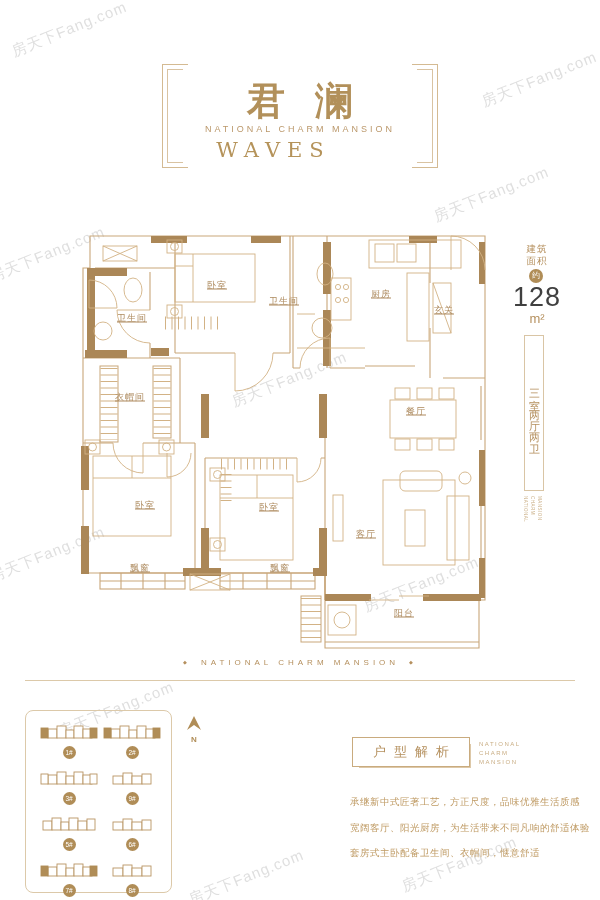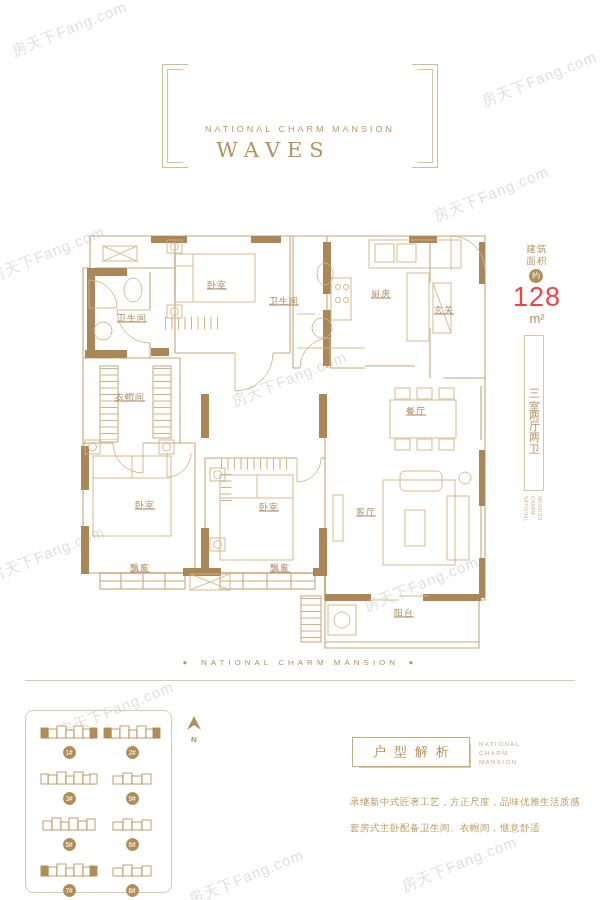"君澜" div.title { html: none -> <div>君澜</div> }
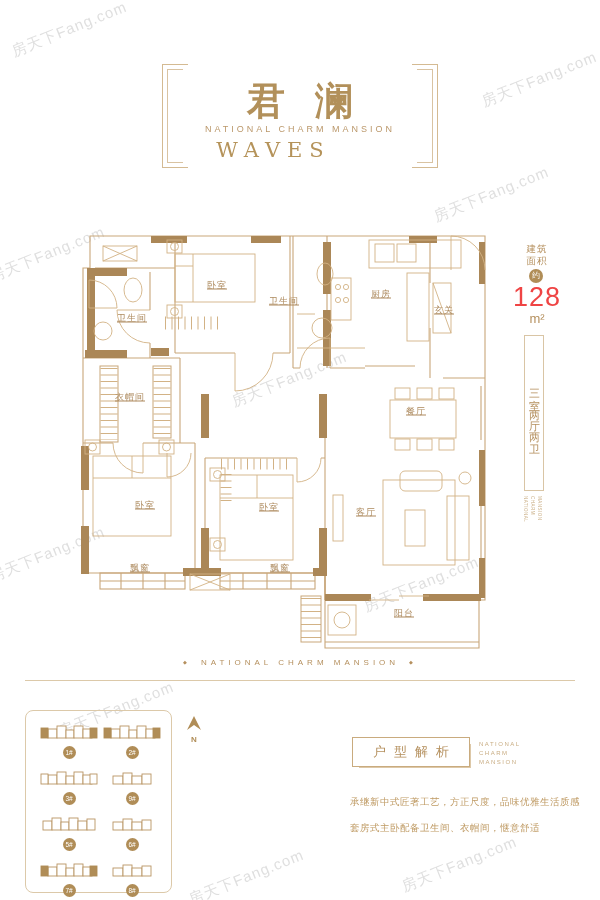"128" .area-value { color: #ef4444 -> #404040 }
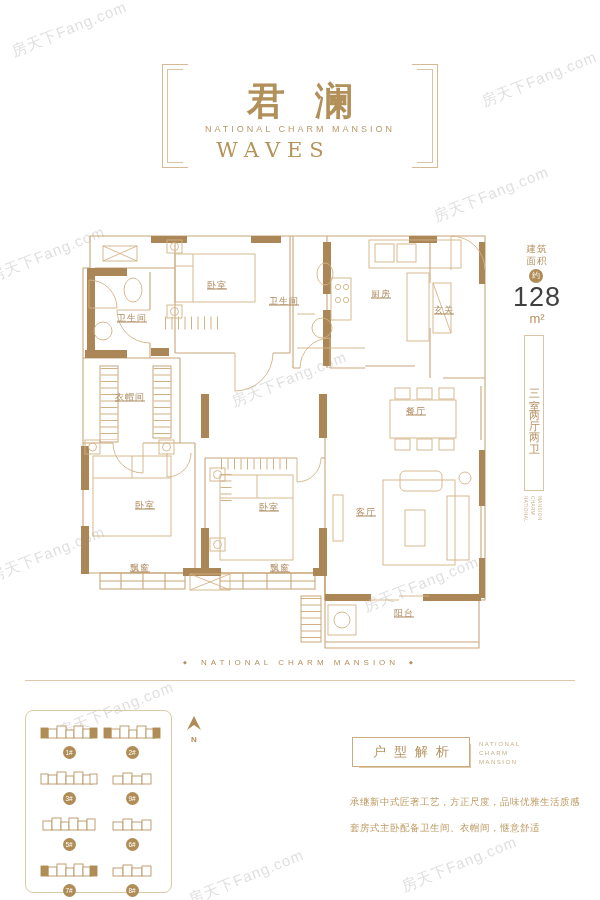"客厅" span.room-label { top: 512px -> 534px }
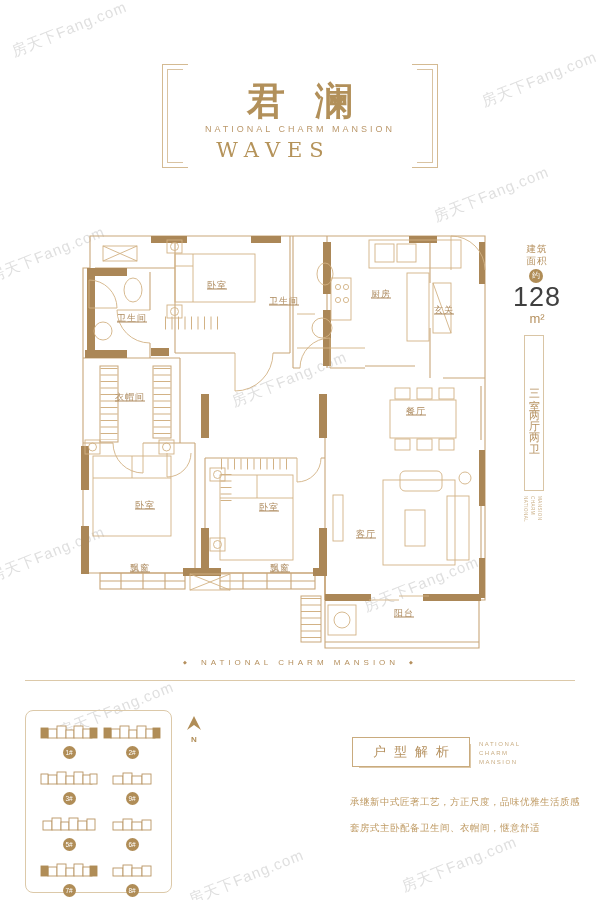"宽阔客厅、阳光厨房，为生活带来不同凡响的舒适体验" div { html: none -> <div>宽阔客厅、阳光厨房，为生活带来不同凡响的舒适体验</div> }
